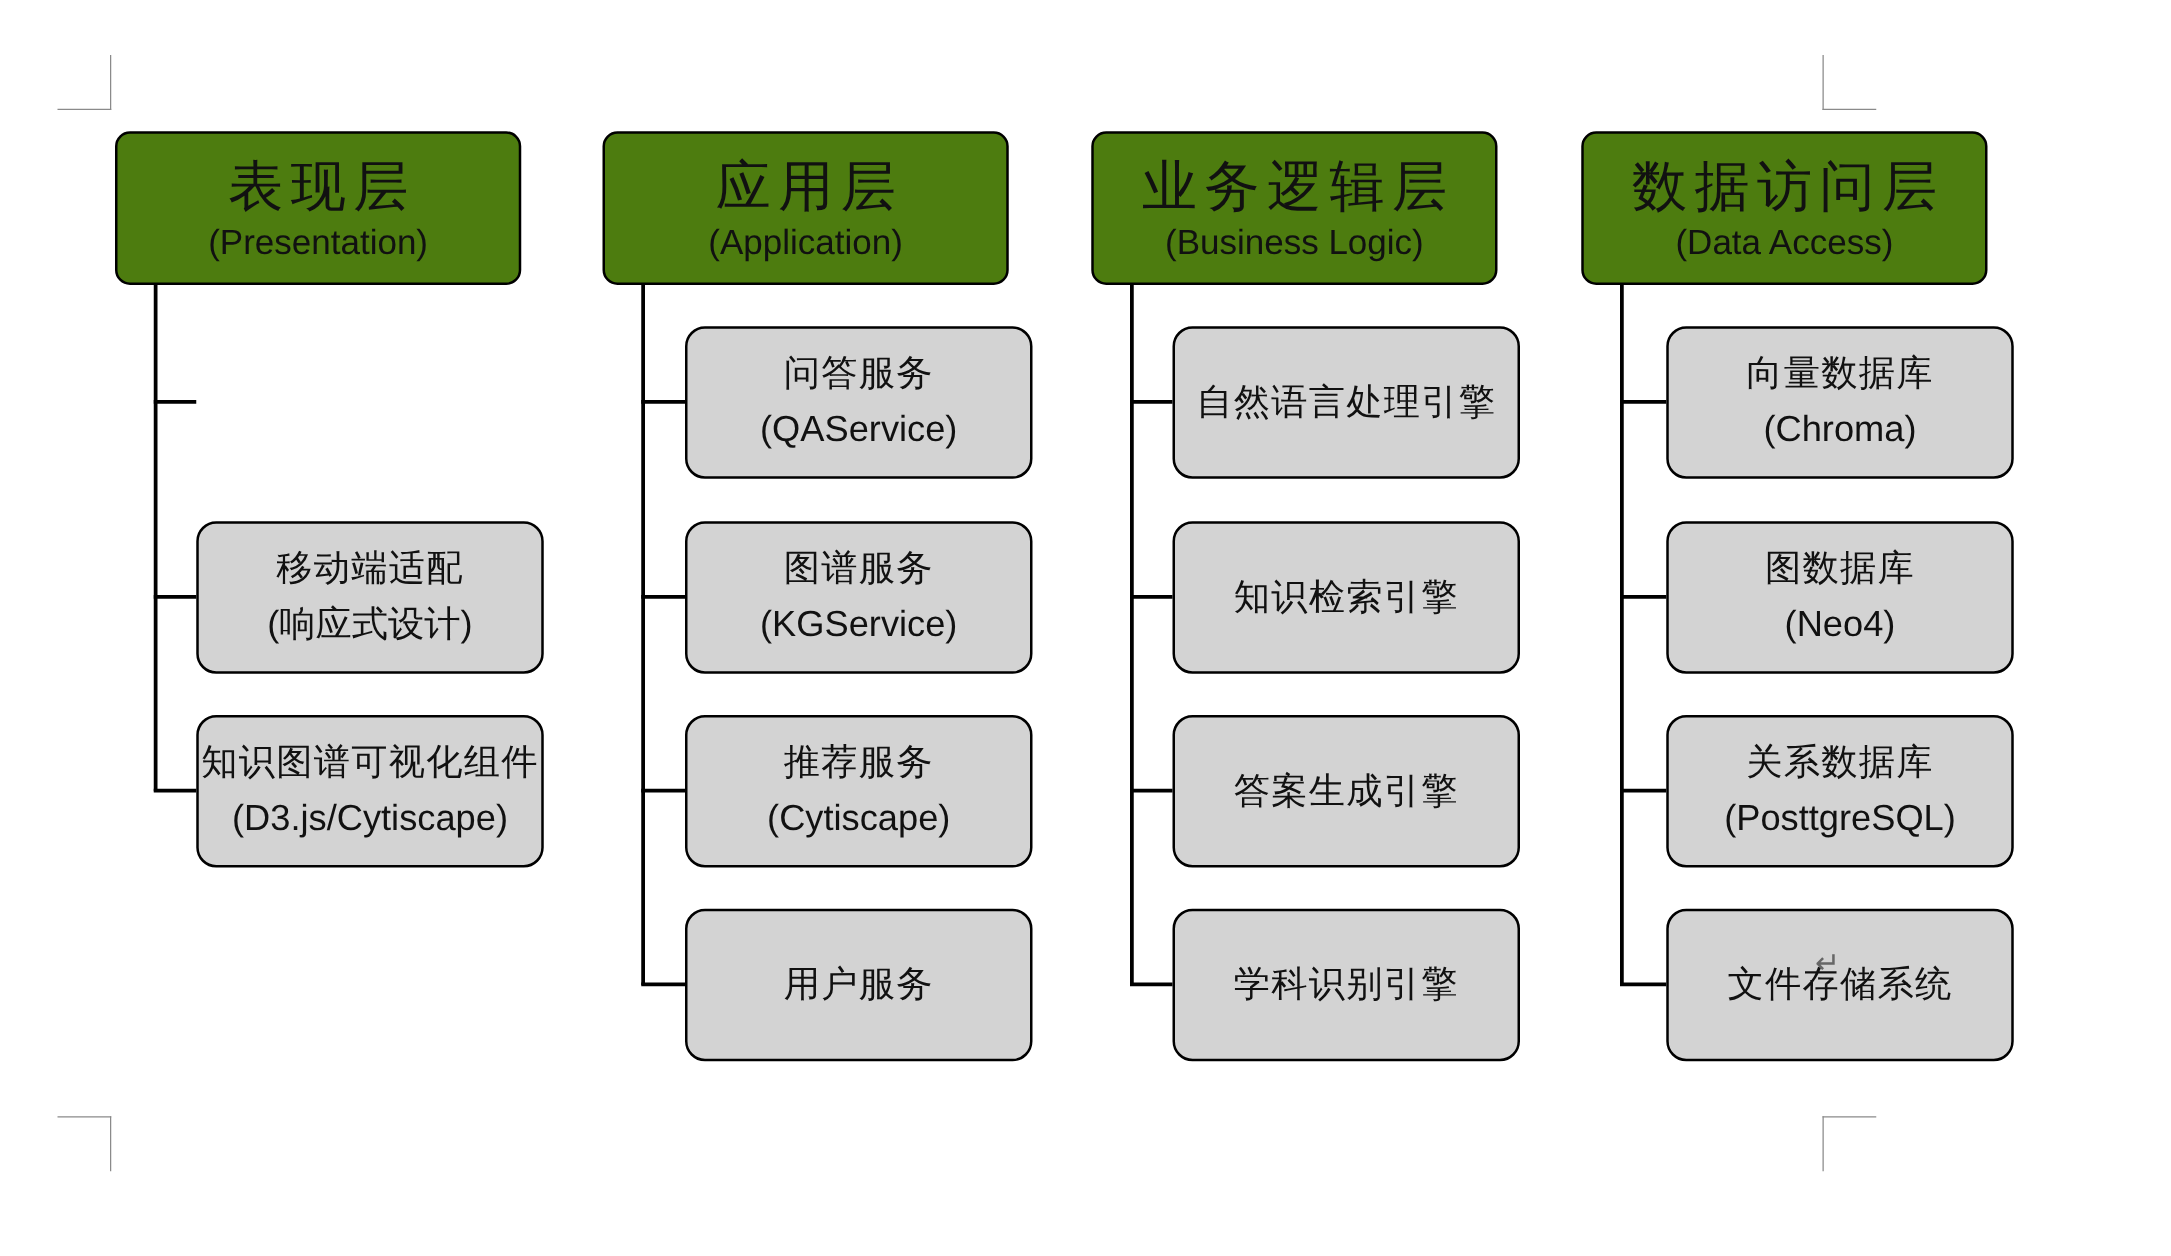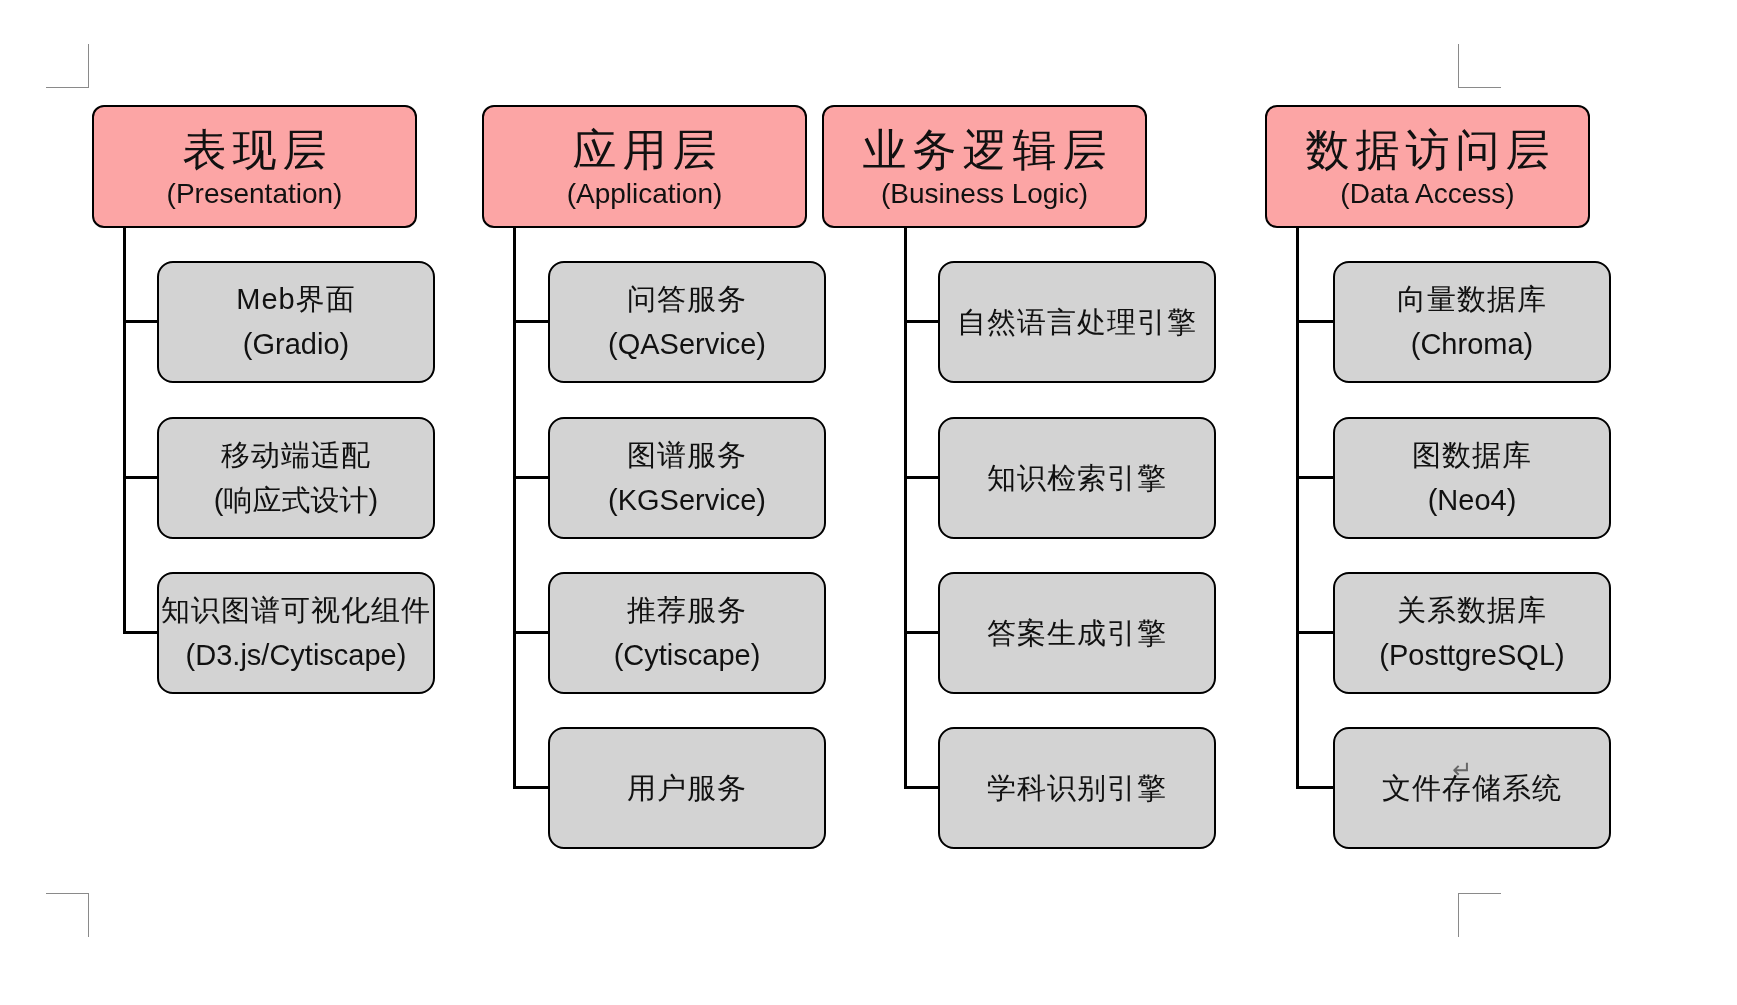"表现层" .hdr { background: #fca5a5 -> #4d7c0f }
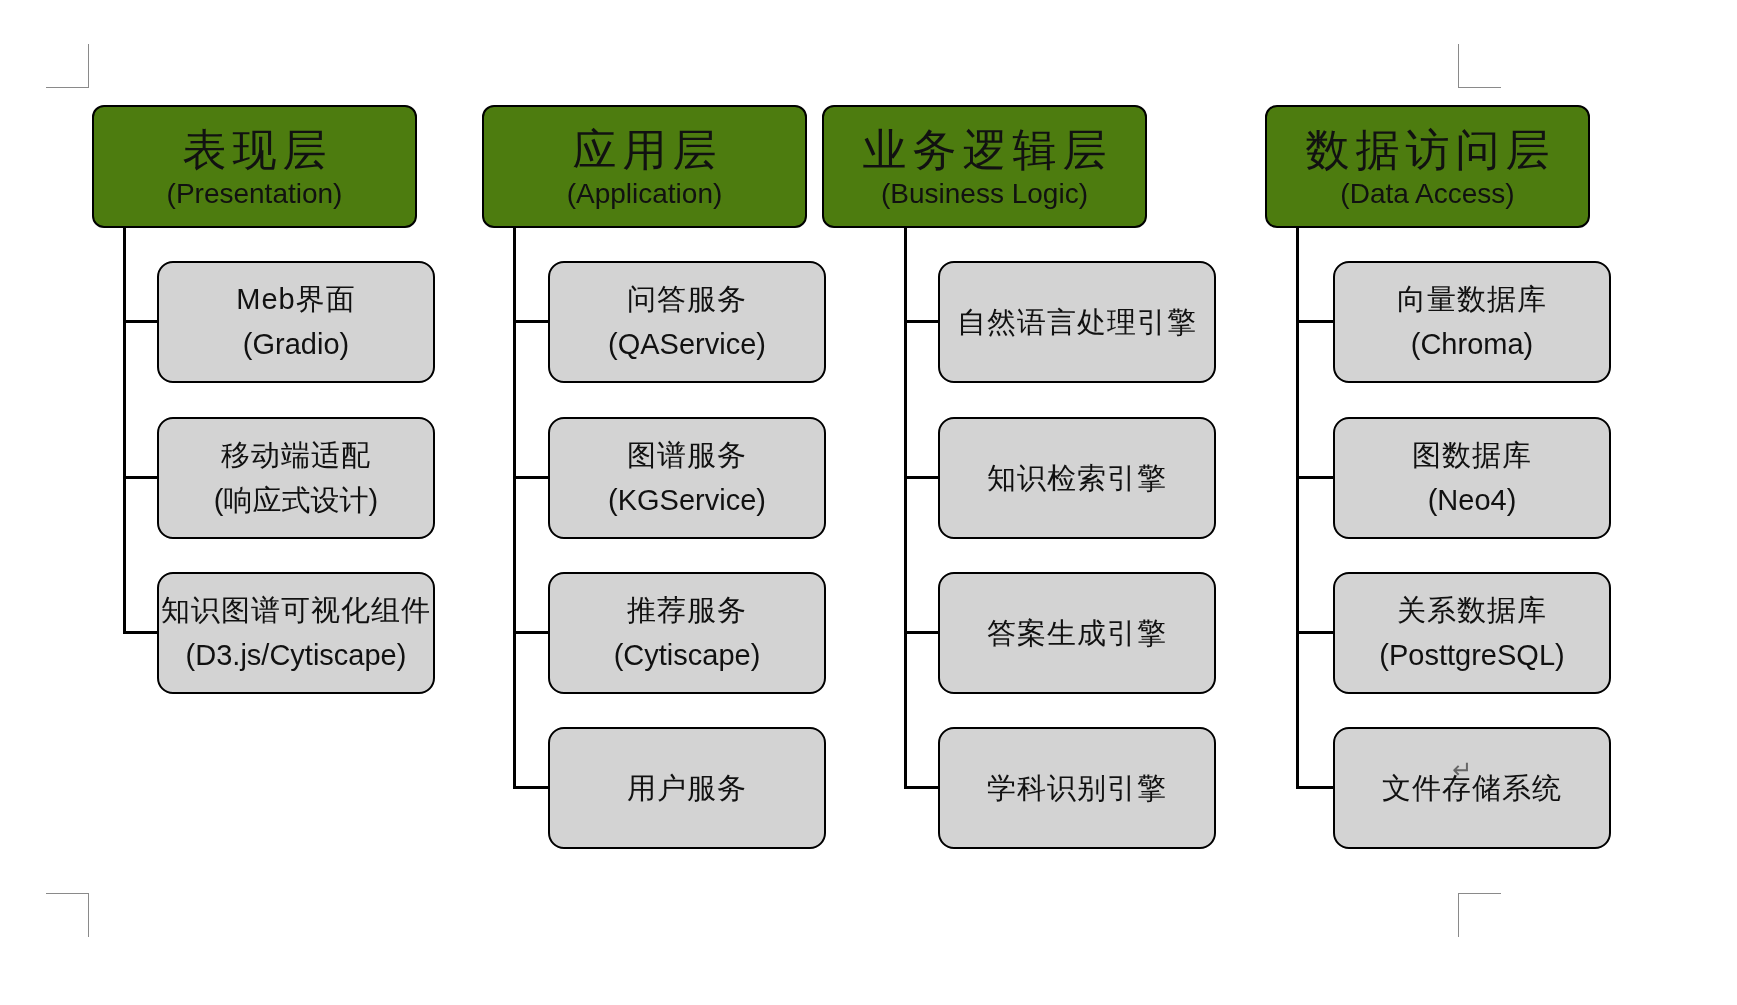"业务逻辑层" .h3 { left: 822px -> 873px }
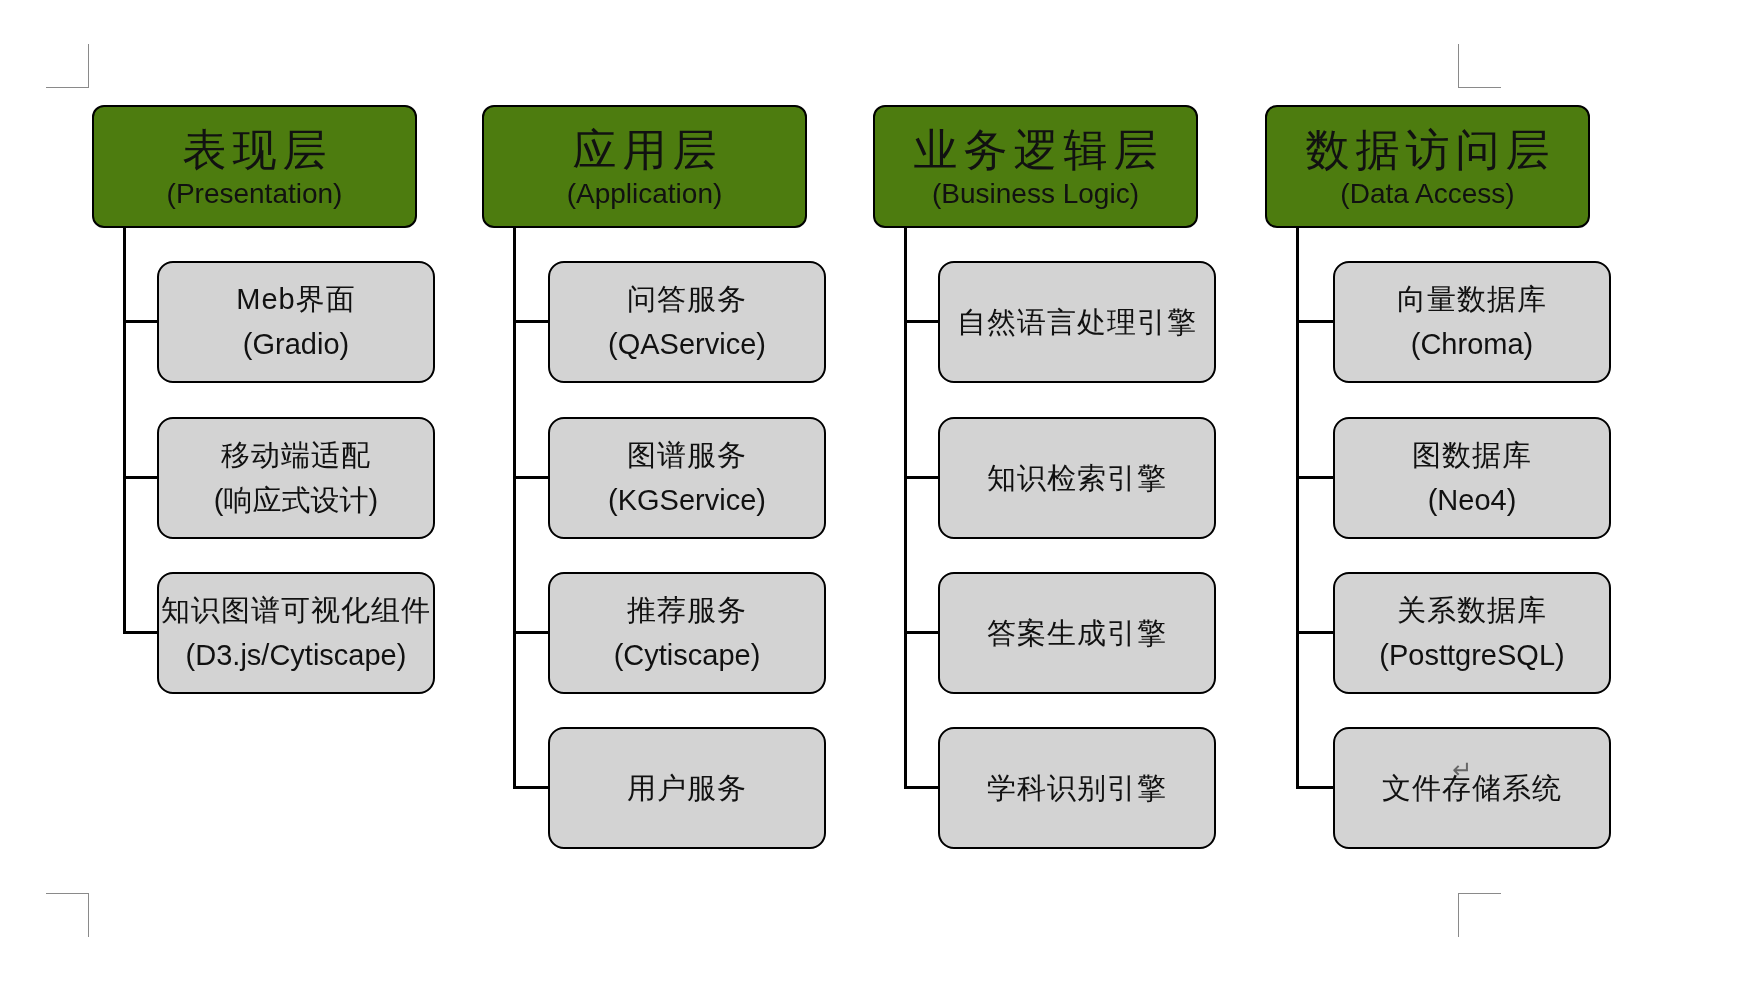"Meb界面" div.node { html: <div> <span>Meb界面</span> <span>(Gradio)</span> </div> -> none }
